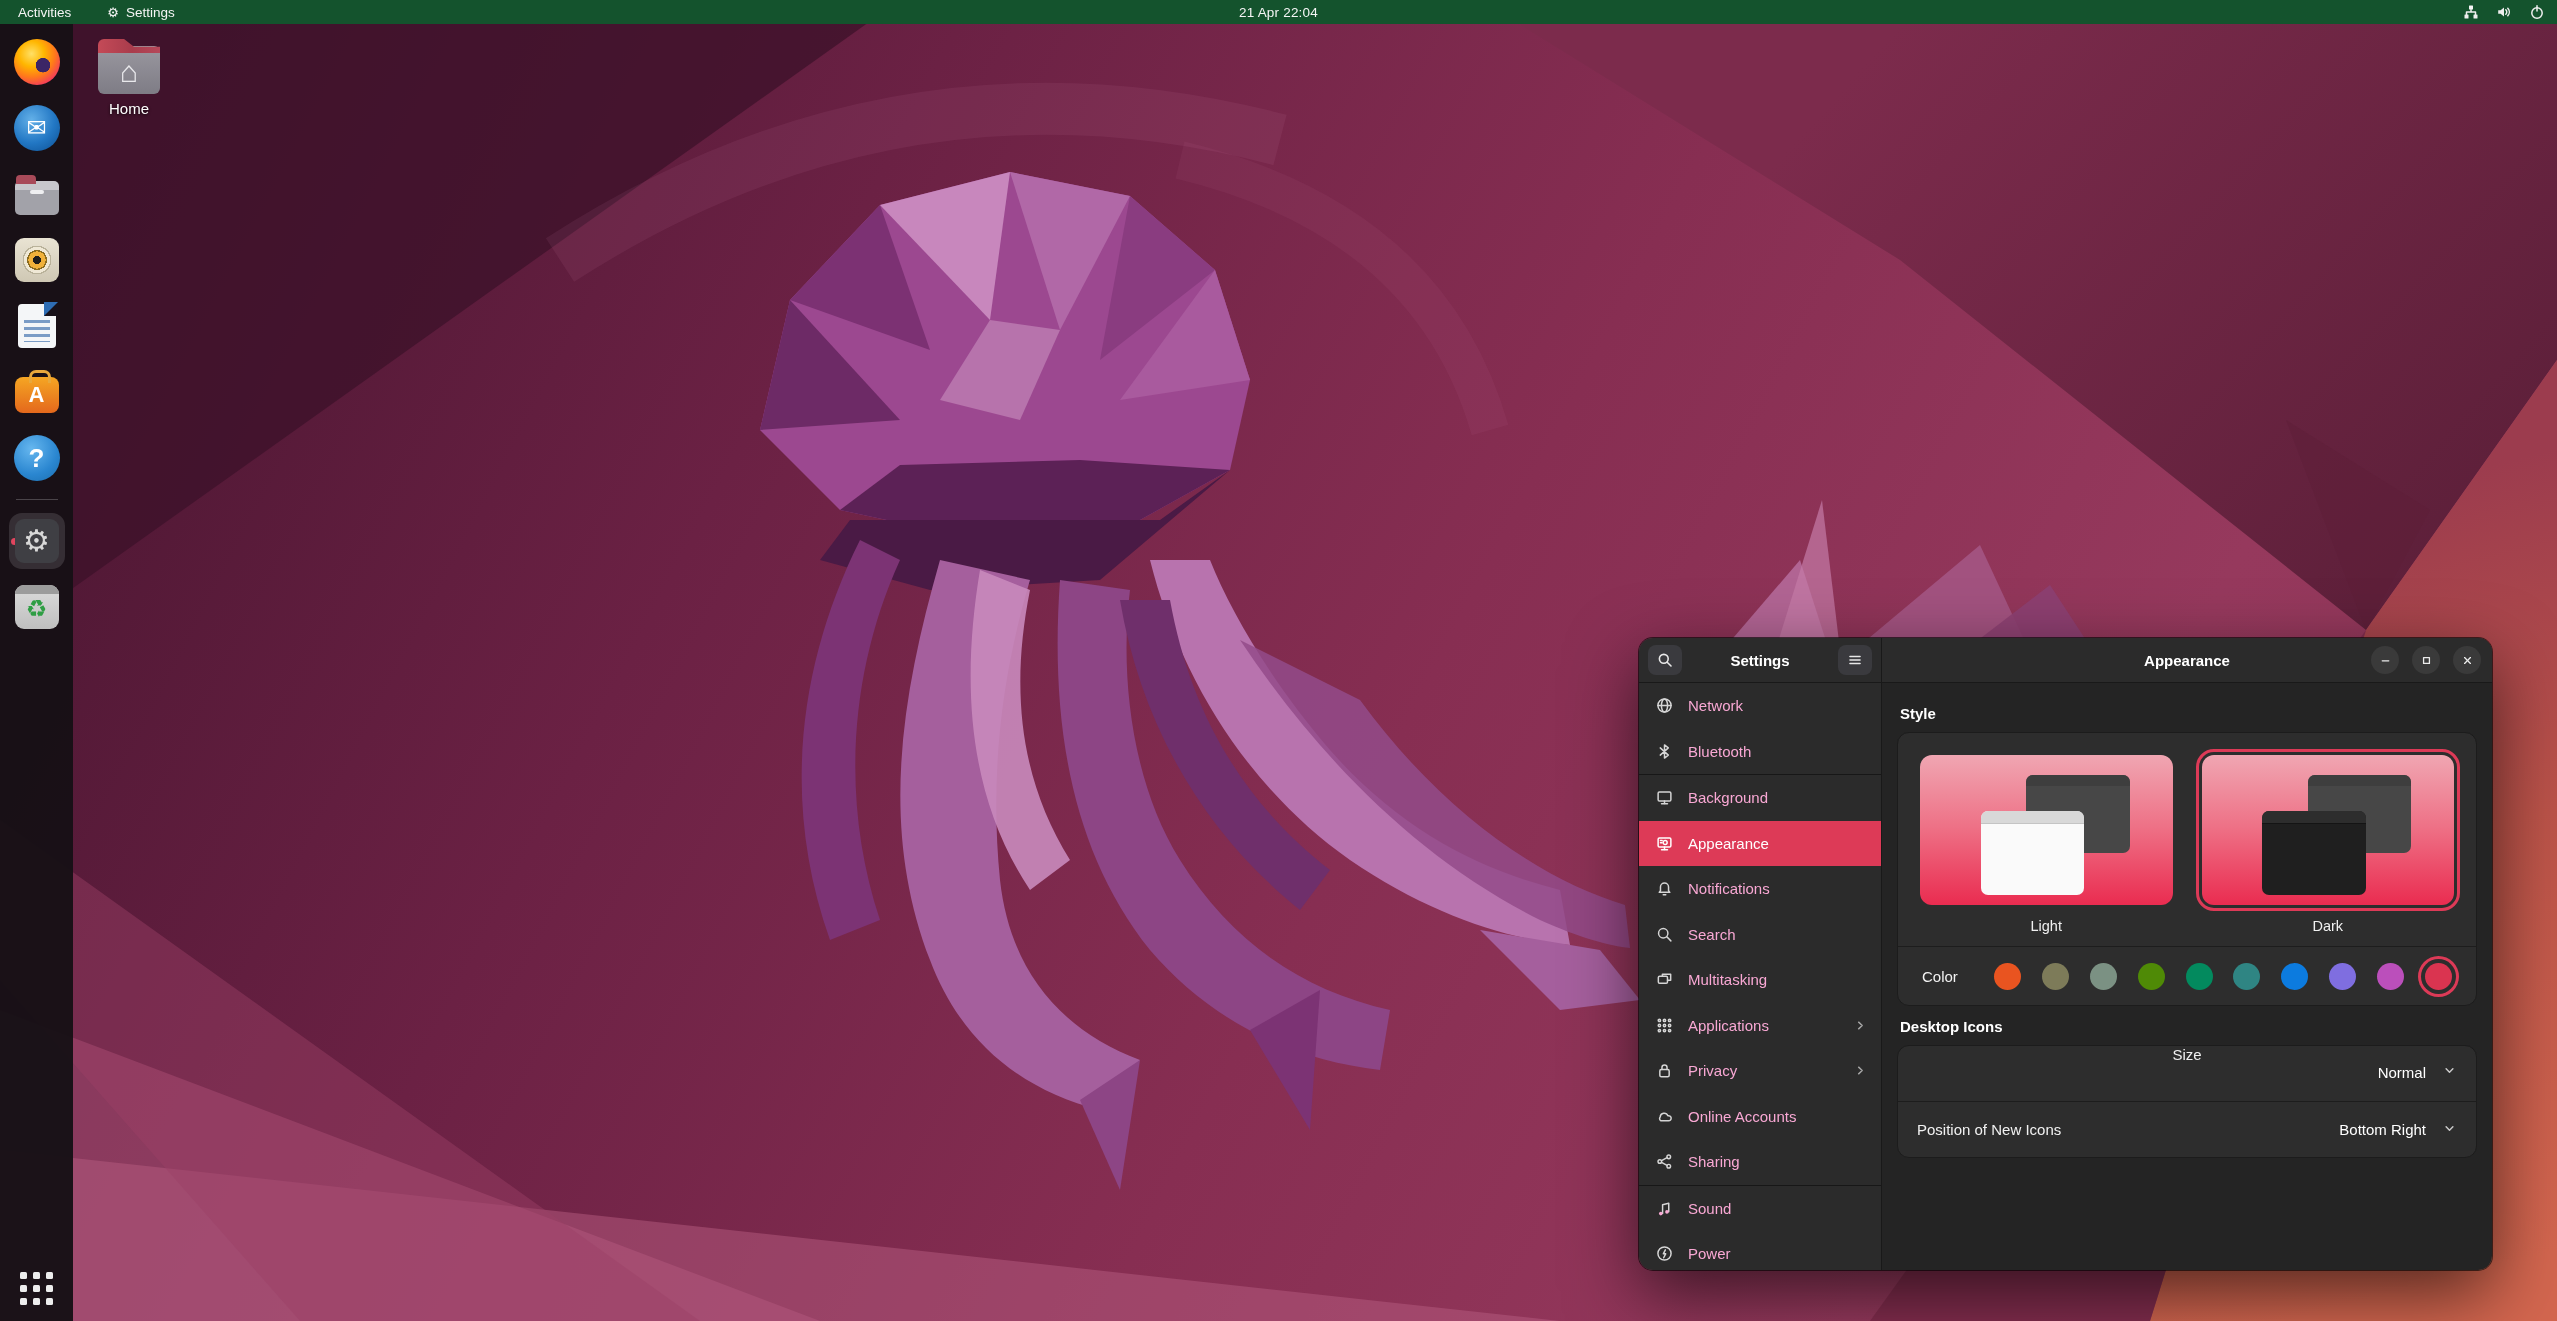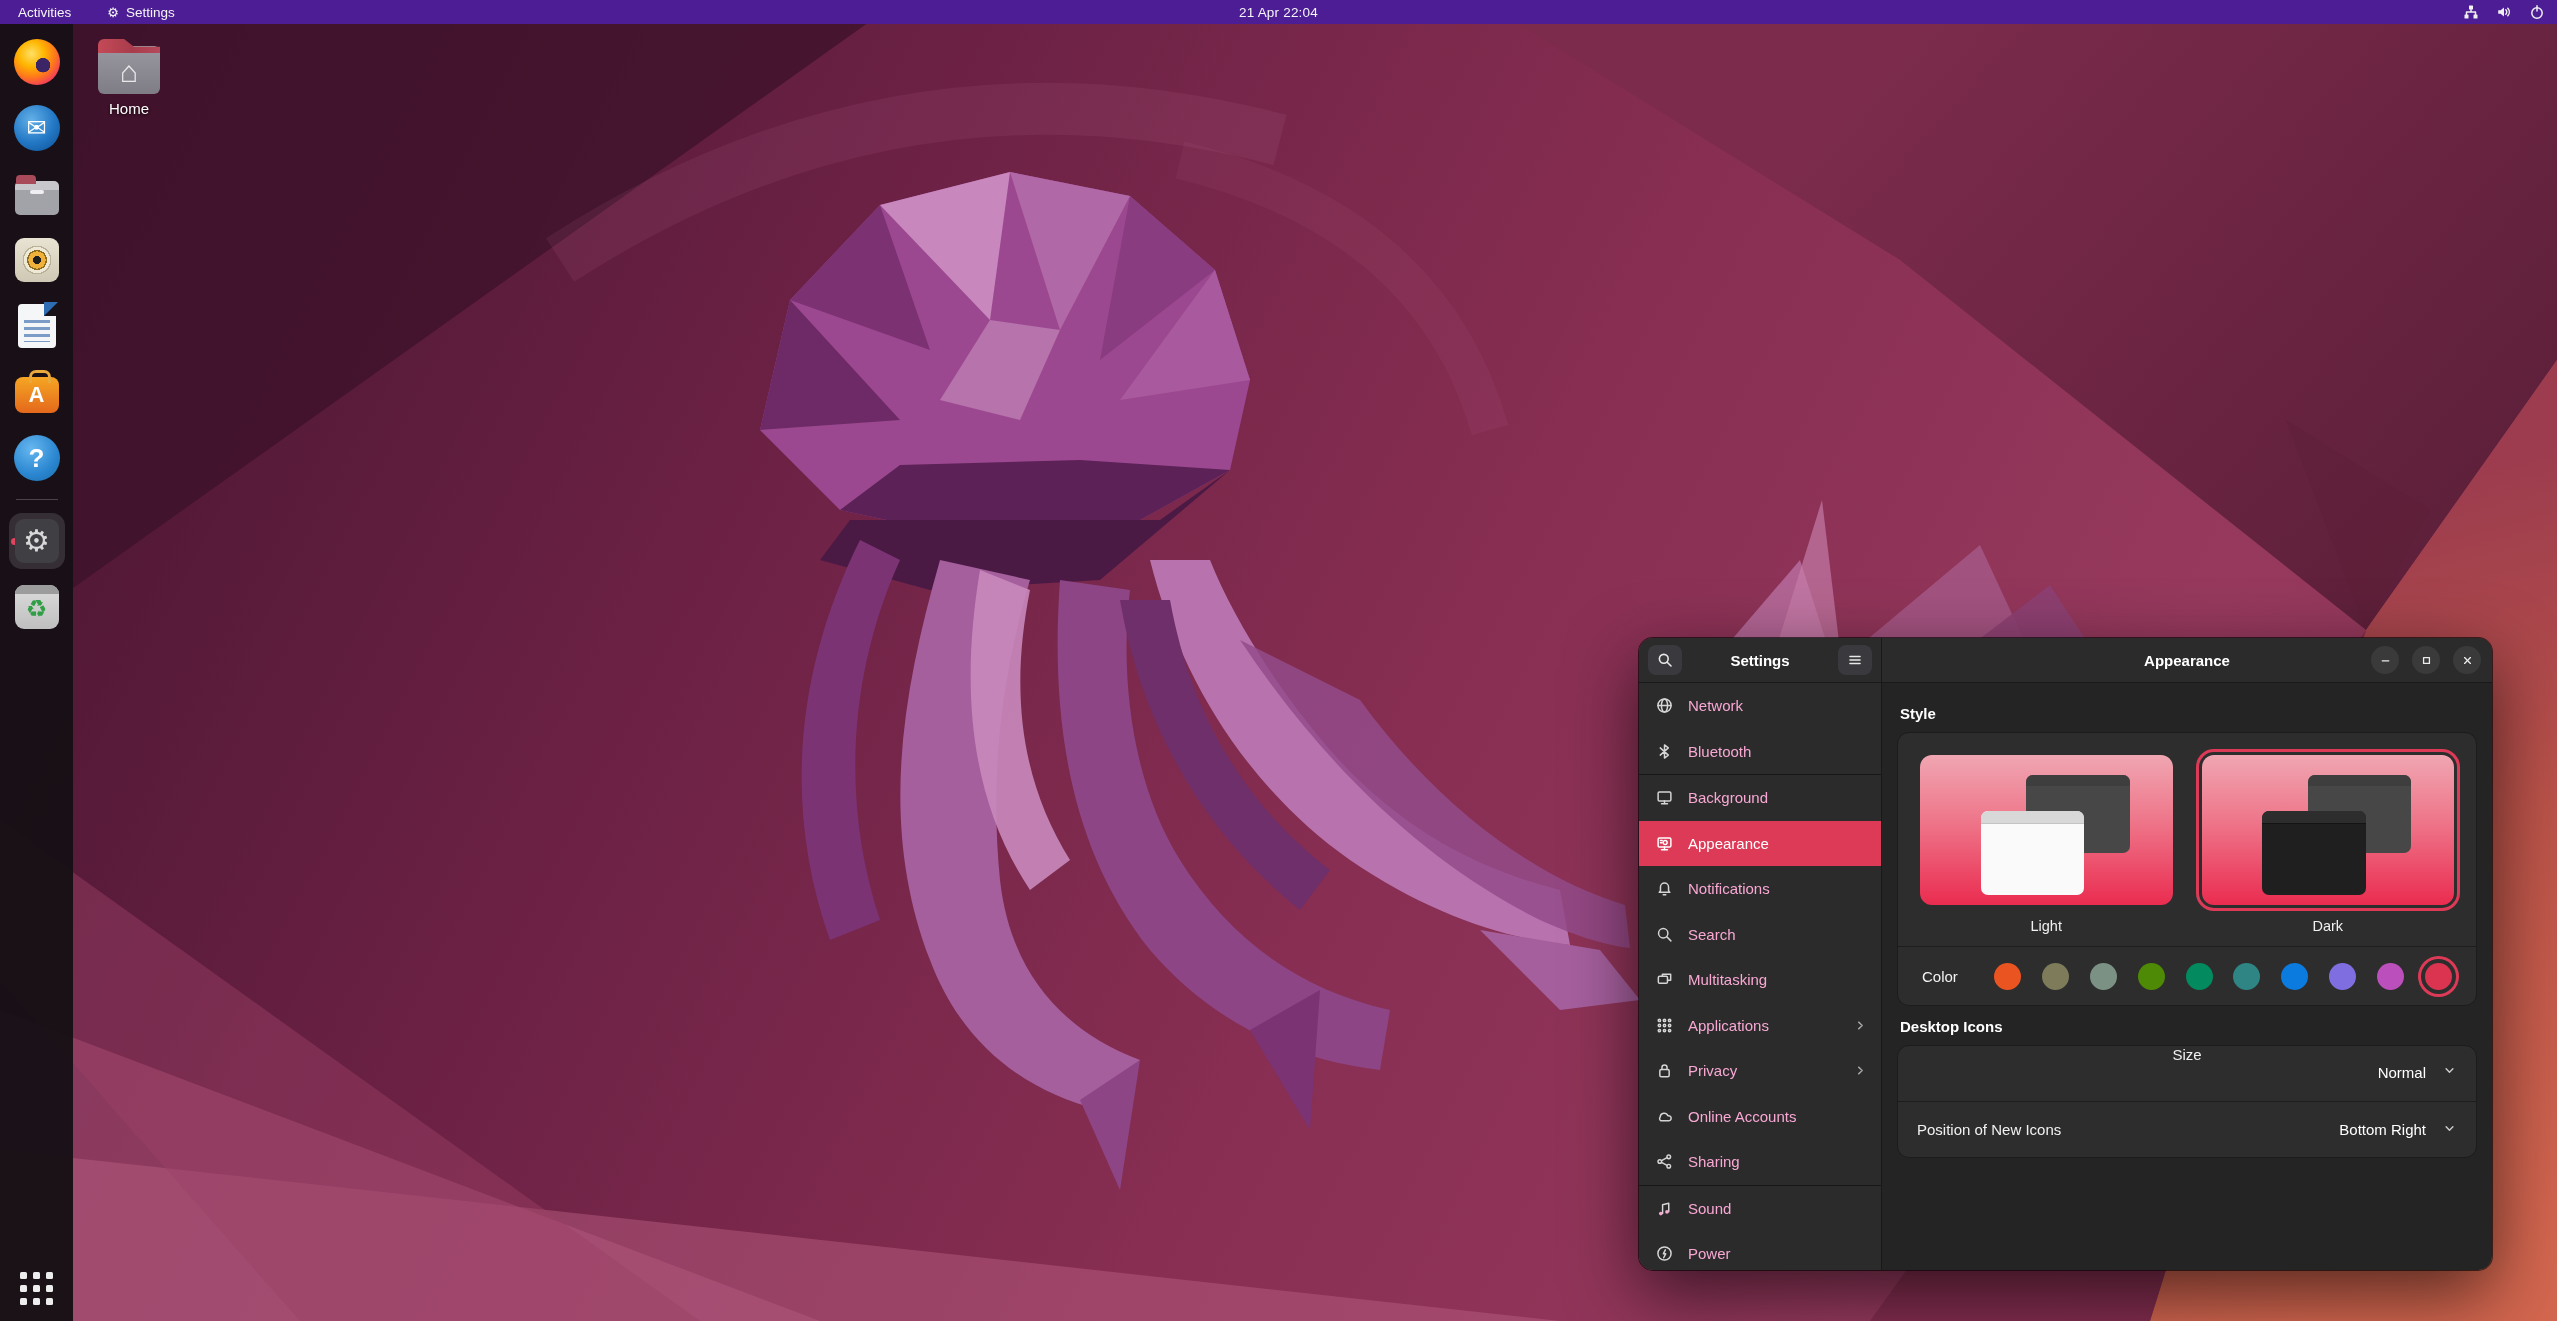"Activities" .topbar { background: #4c1d95 -> #14532d }
